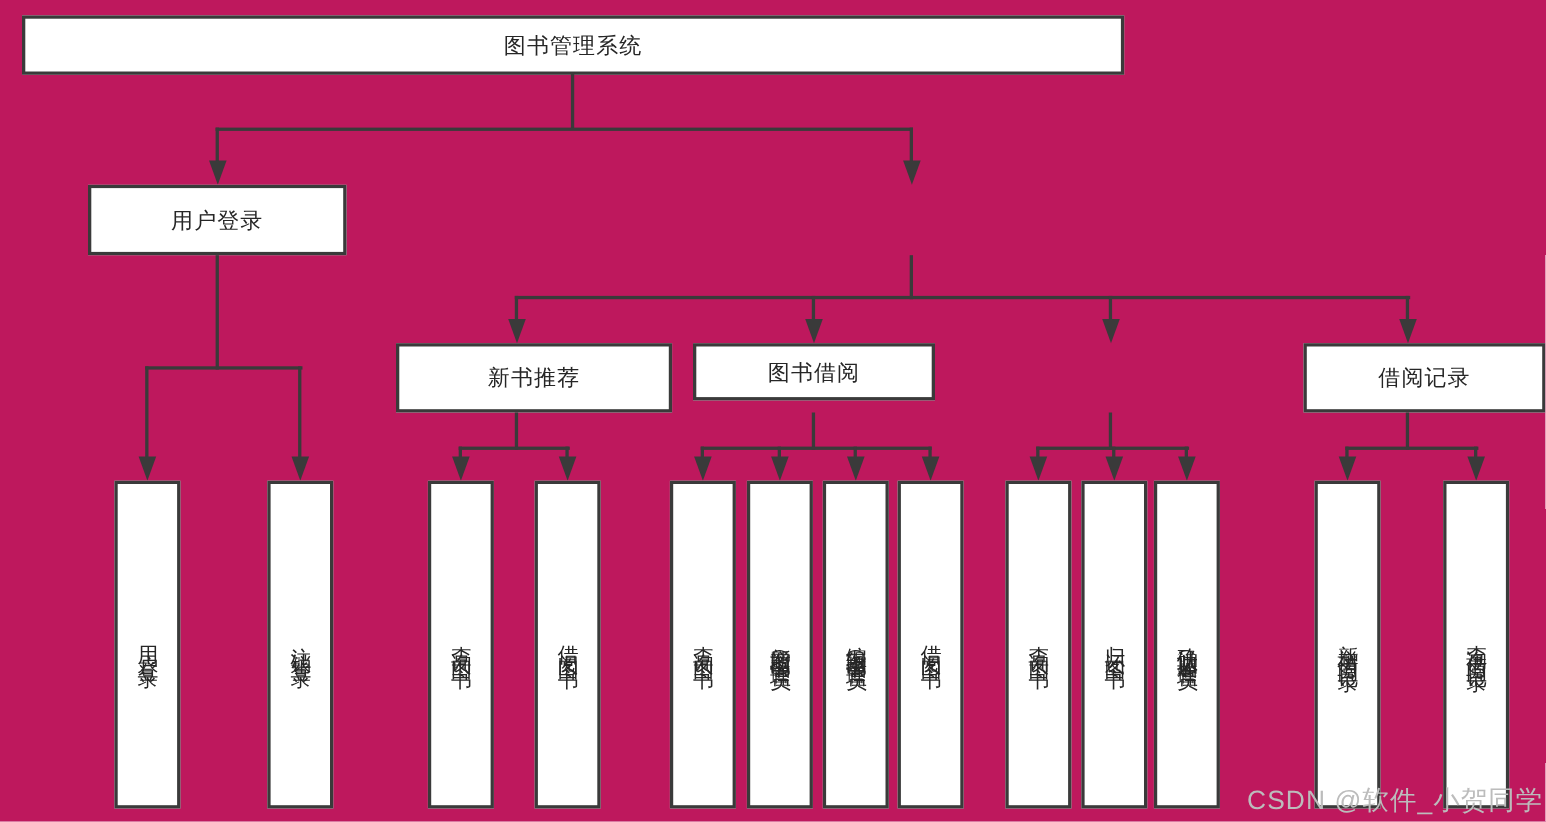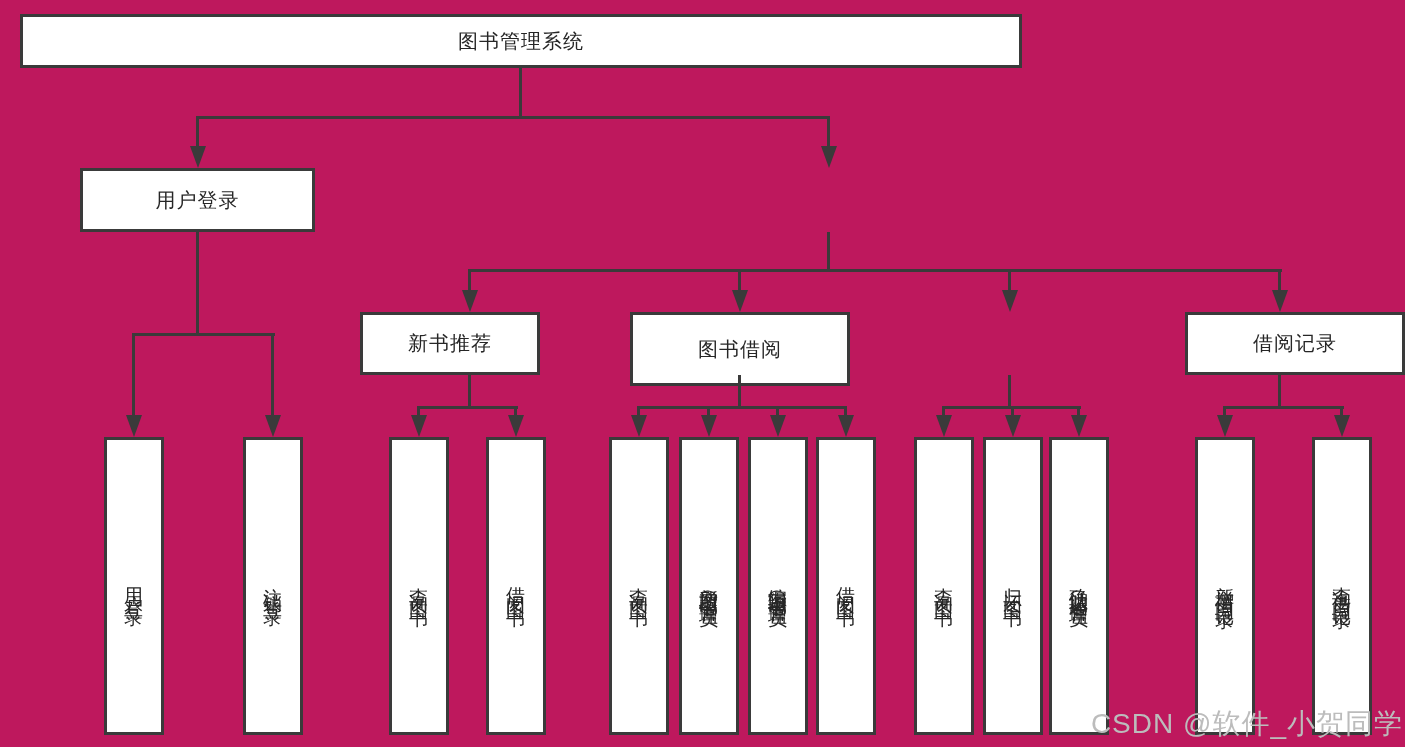"新书推荐" div.box { width: 180px -> 251px }
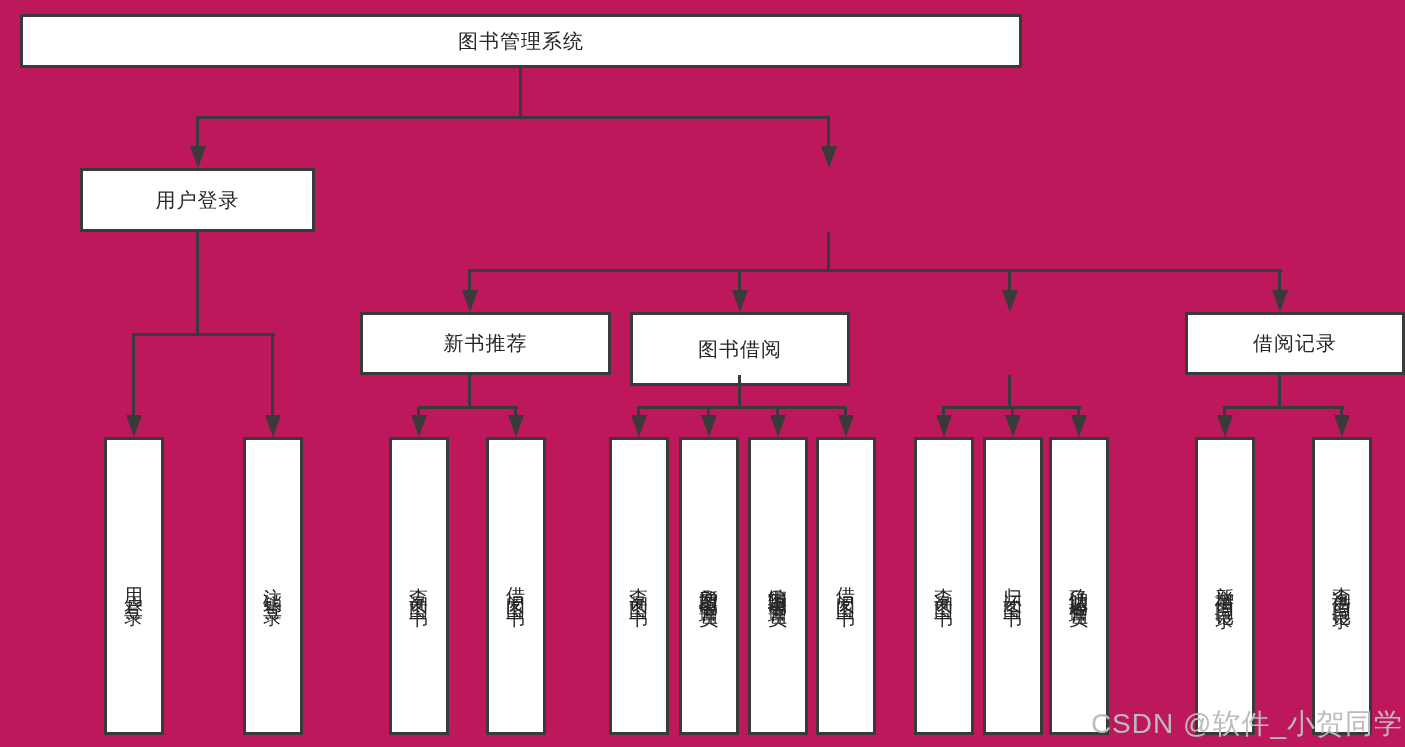"图书借阅" div.box { height: 74px -> 52px }
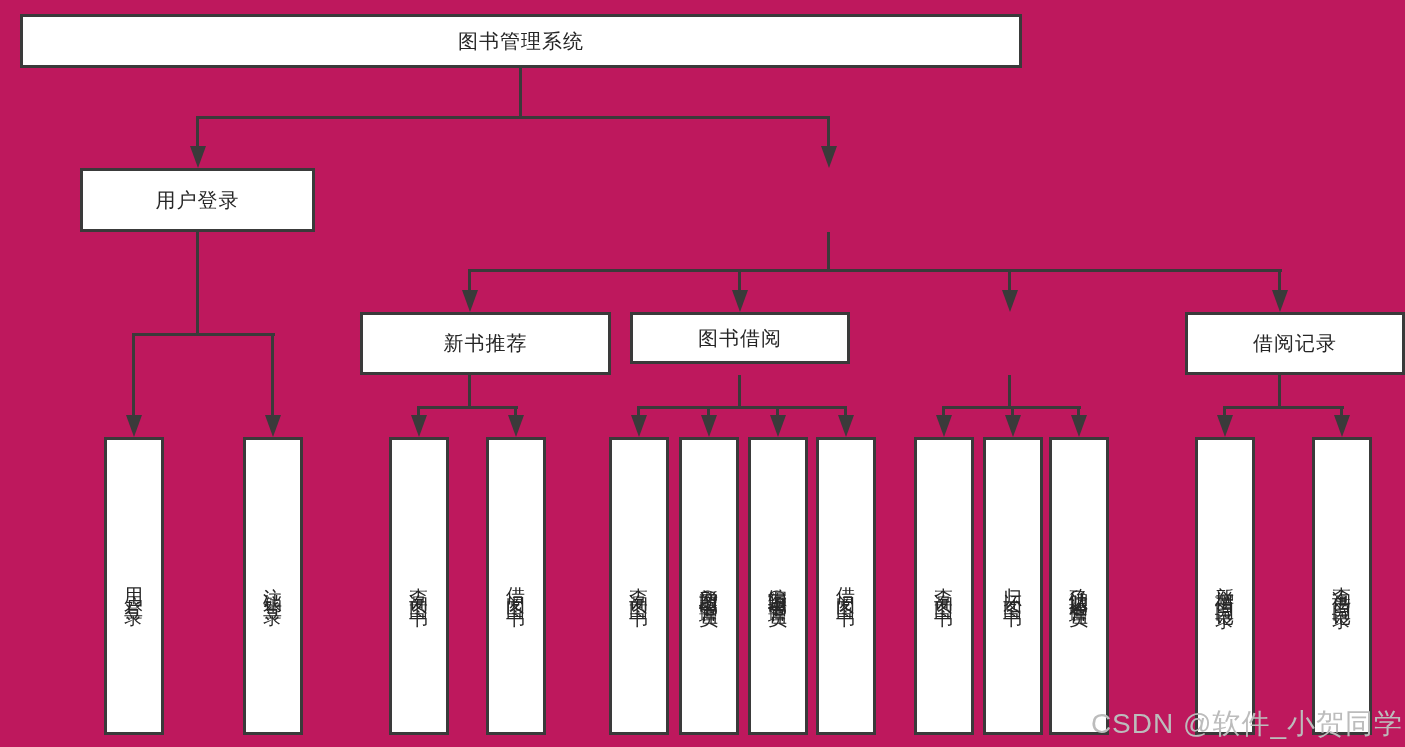"CSDN @软件_小贺同学" .watermark { font-size: 28px -> 24px }
